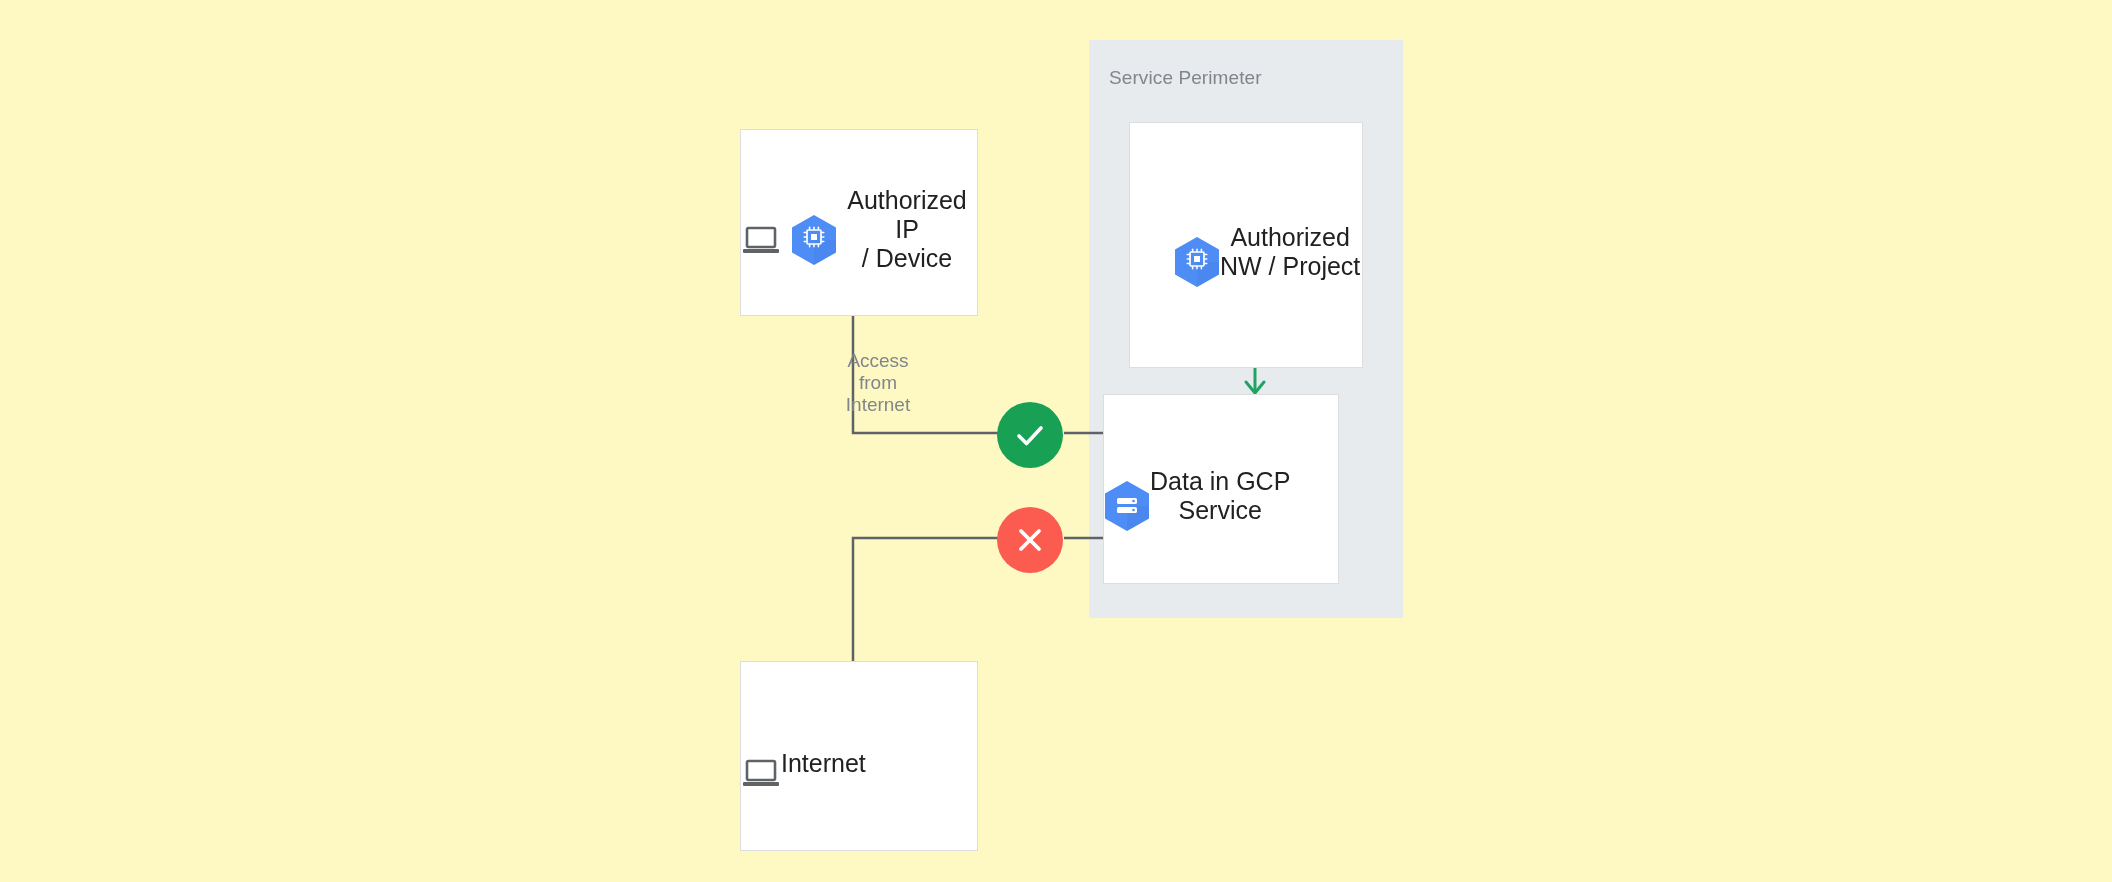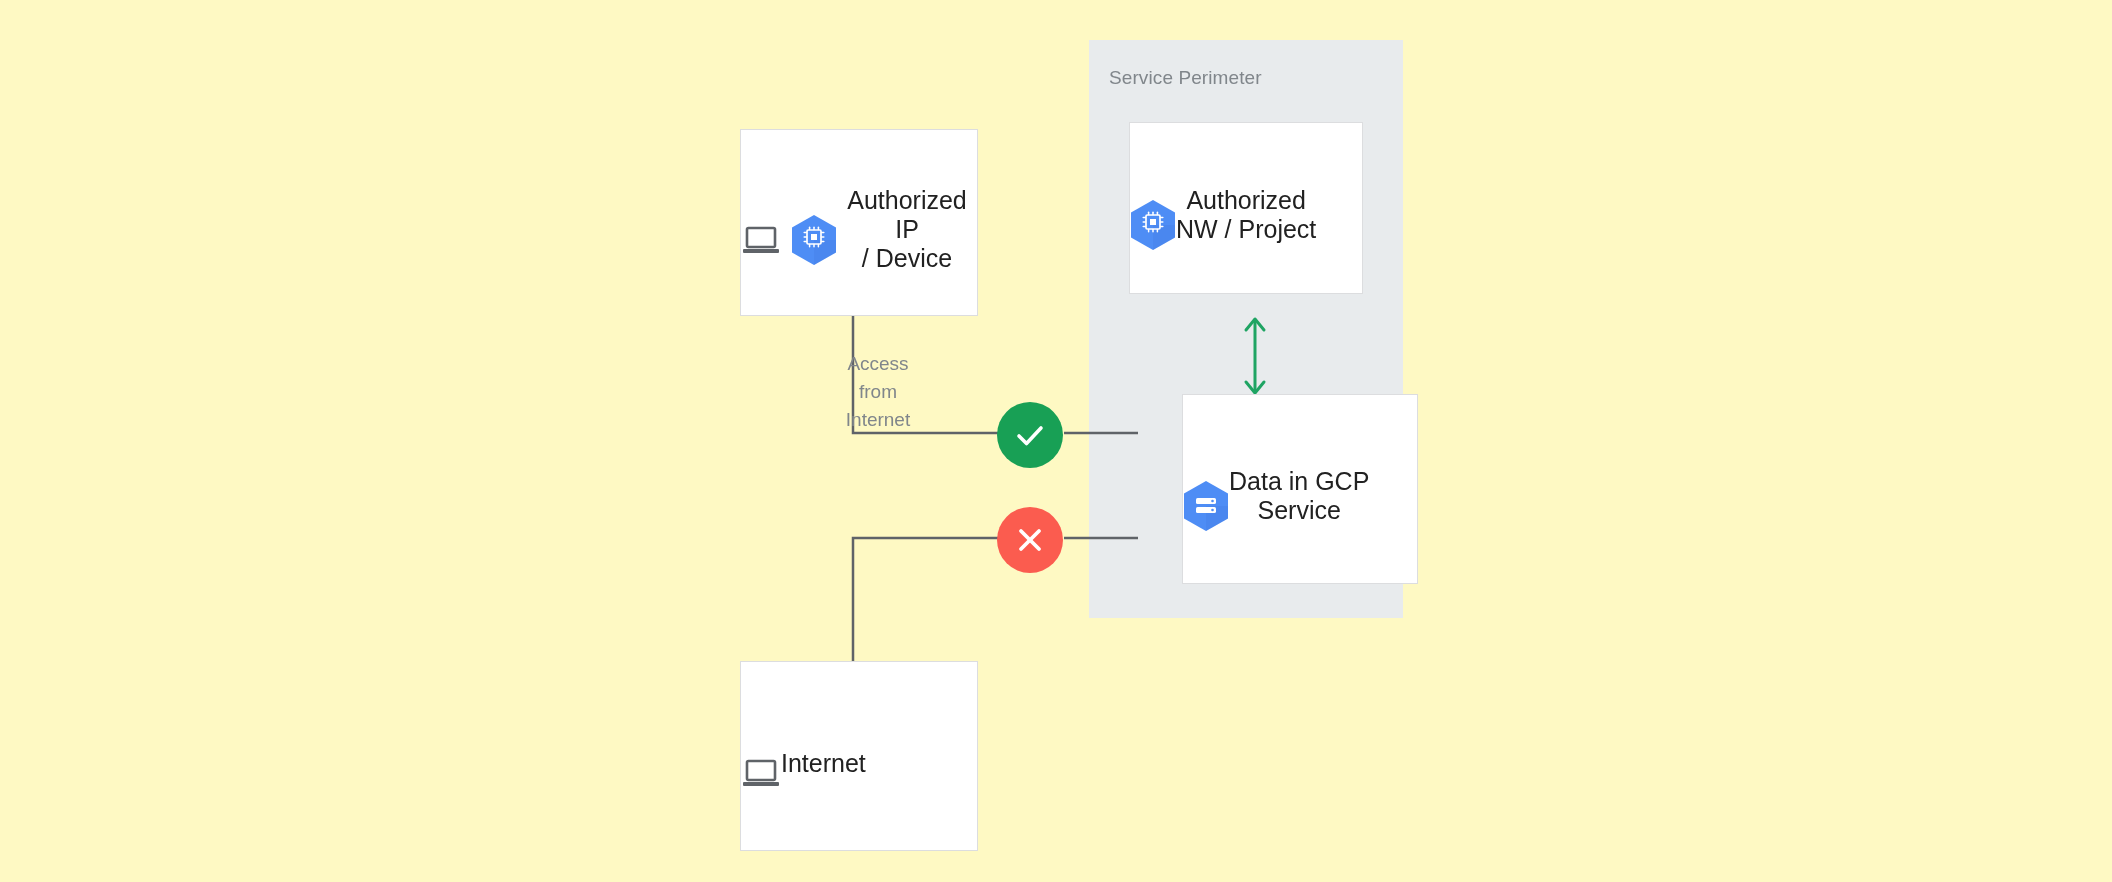"Authorized" #node-authorized-nw { height: 172px -> 246px; padding-left: none -> 44px }
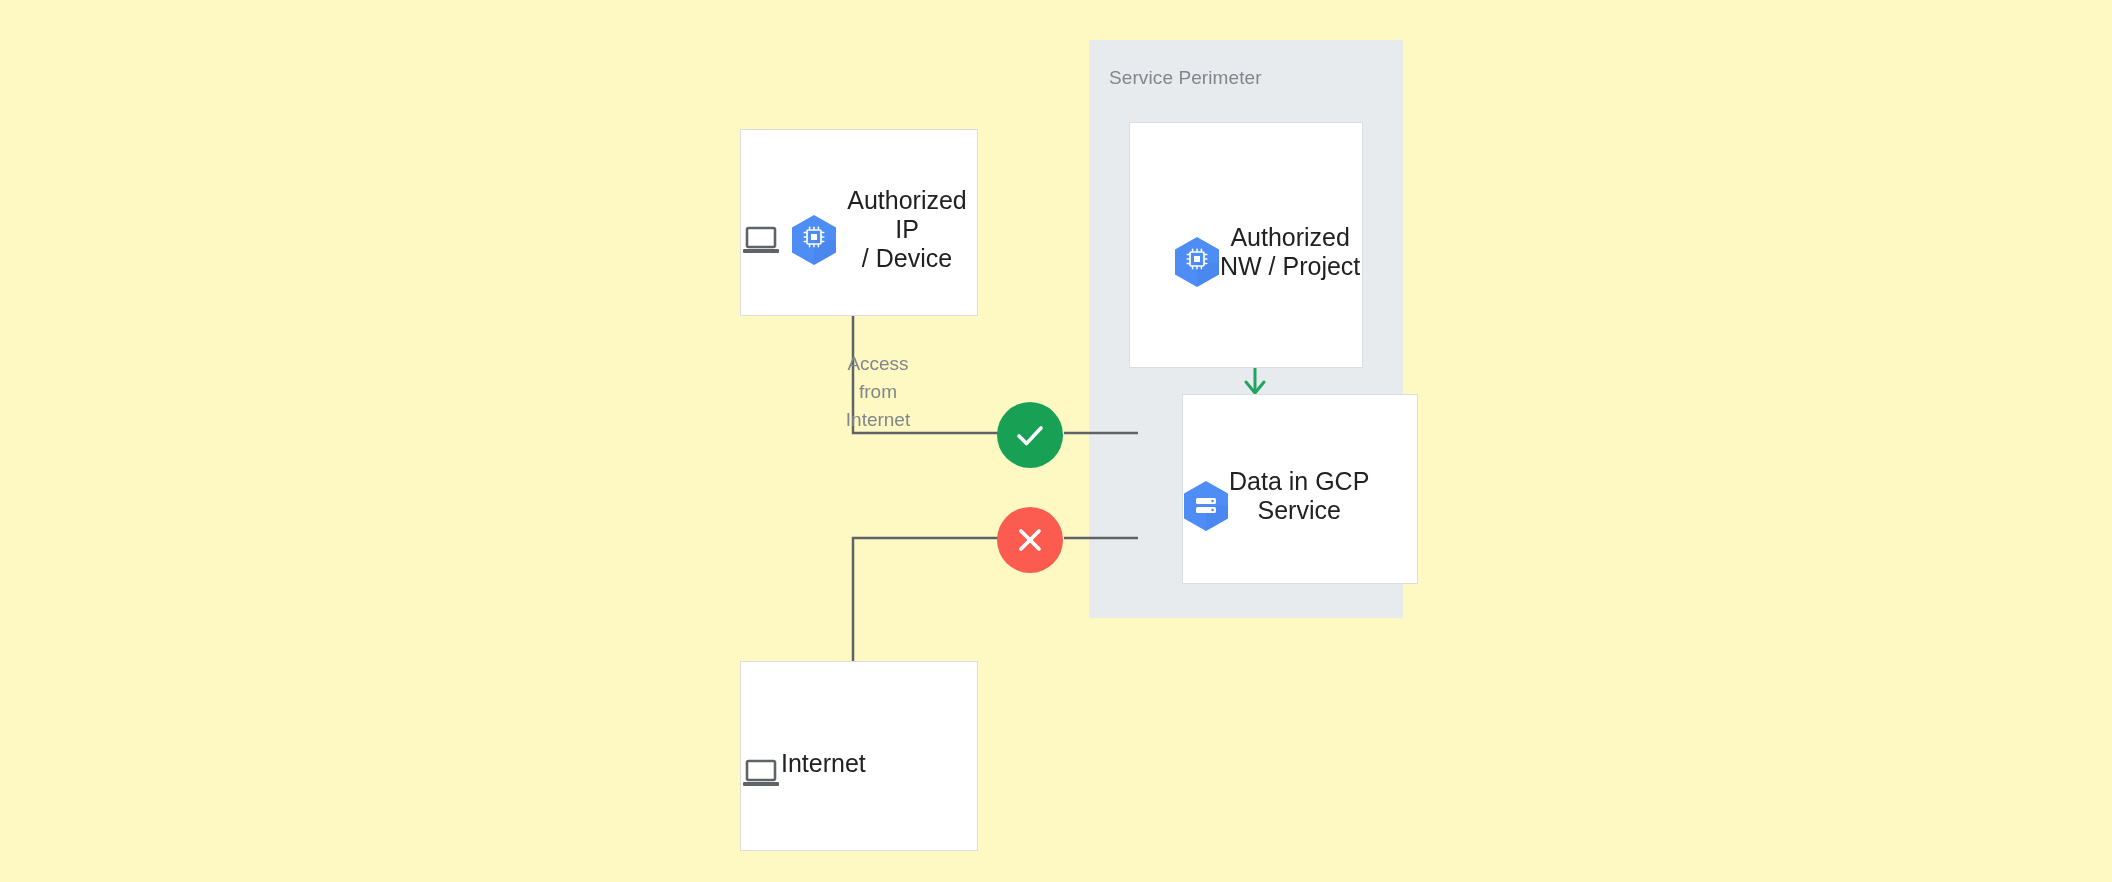"Access" .edge-label { line-height: 28px -> 22px }
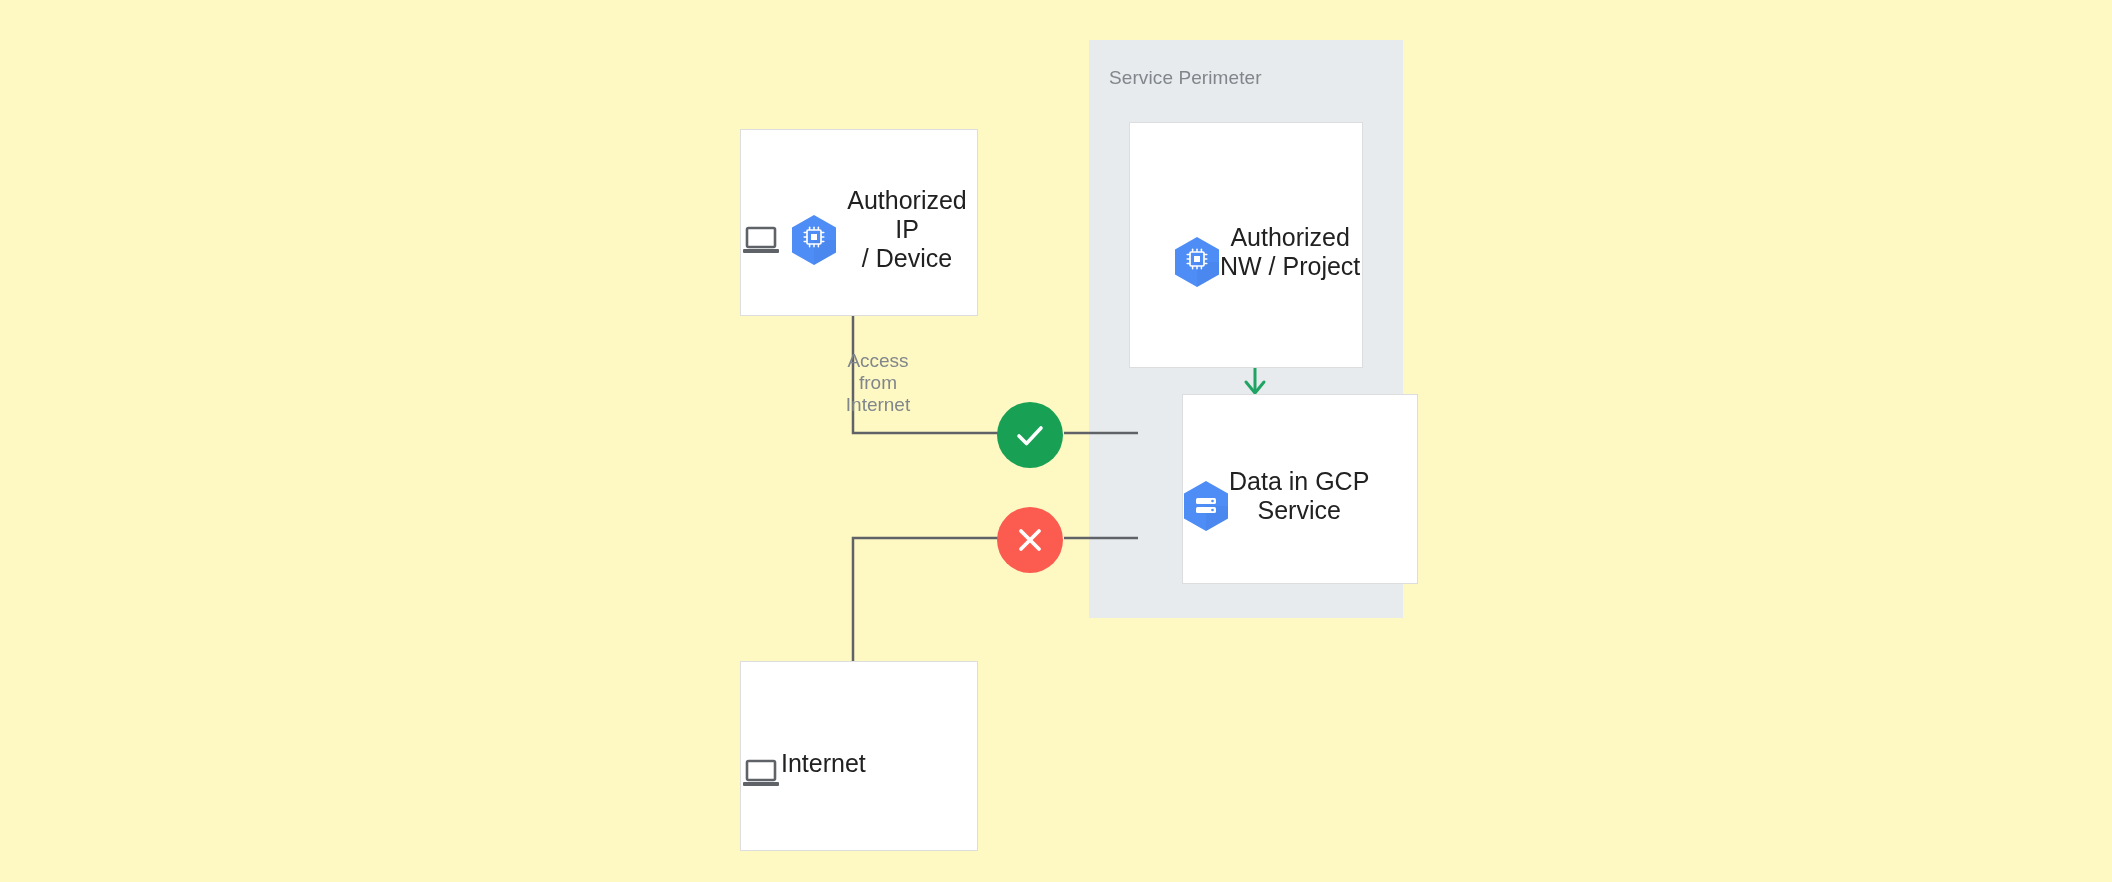"Data in GCP" #node-data-gcp { left: 1182px -> 1103px }
